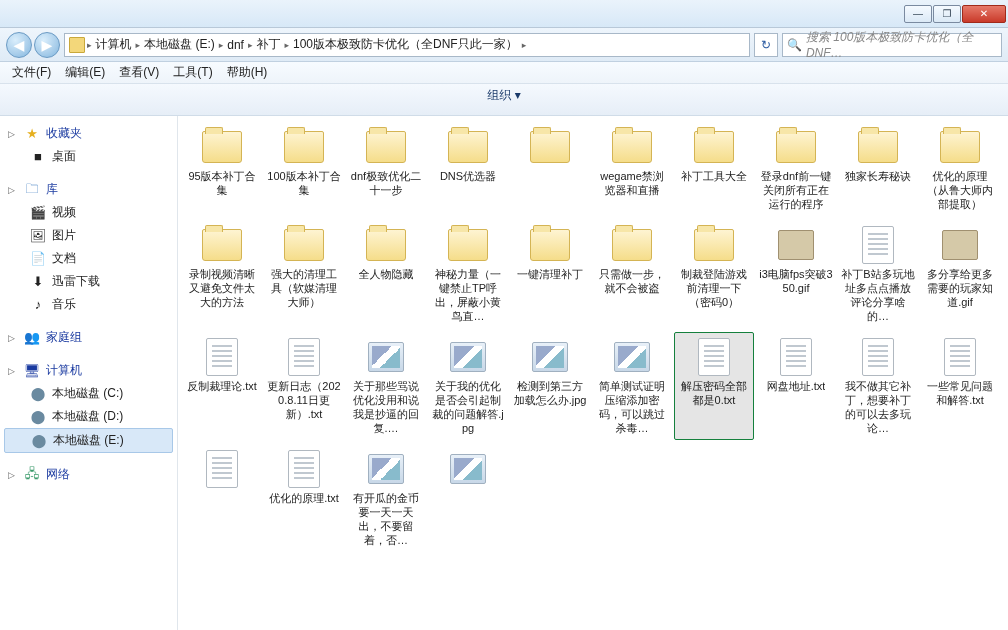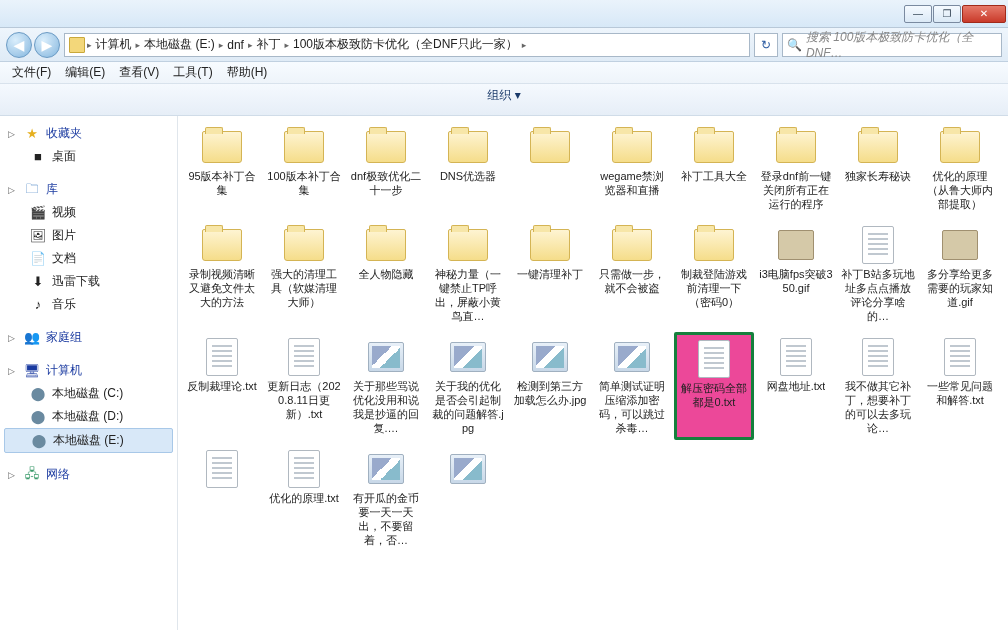"解压密码全部都是0.txt" .file.sel { background: #ec4899 -> #e5e5e5; border: 3px solid #15803d -> 1px solid #15803d }
